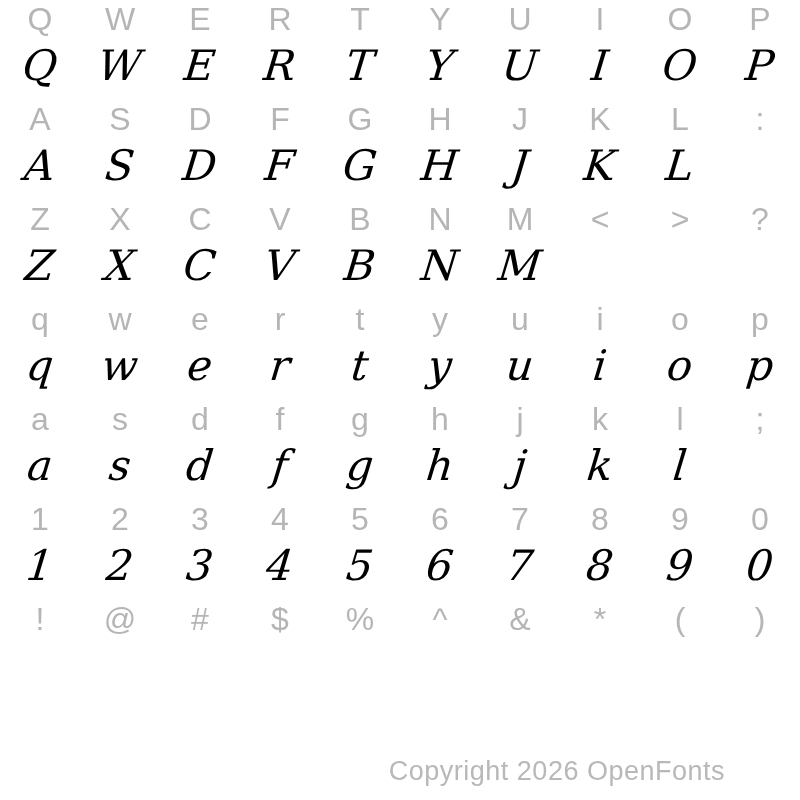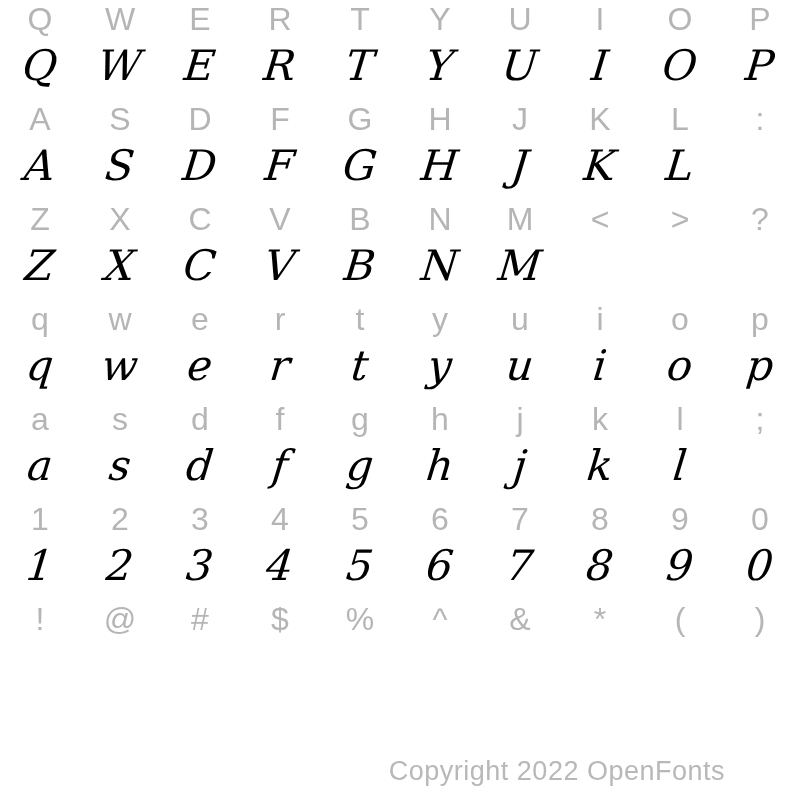"Copyright 2022 OpenFonts" div.copyright { text: 2022 -> 2026 }
